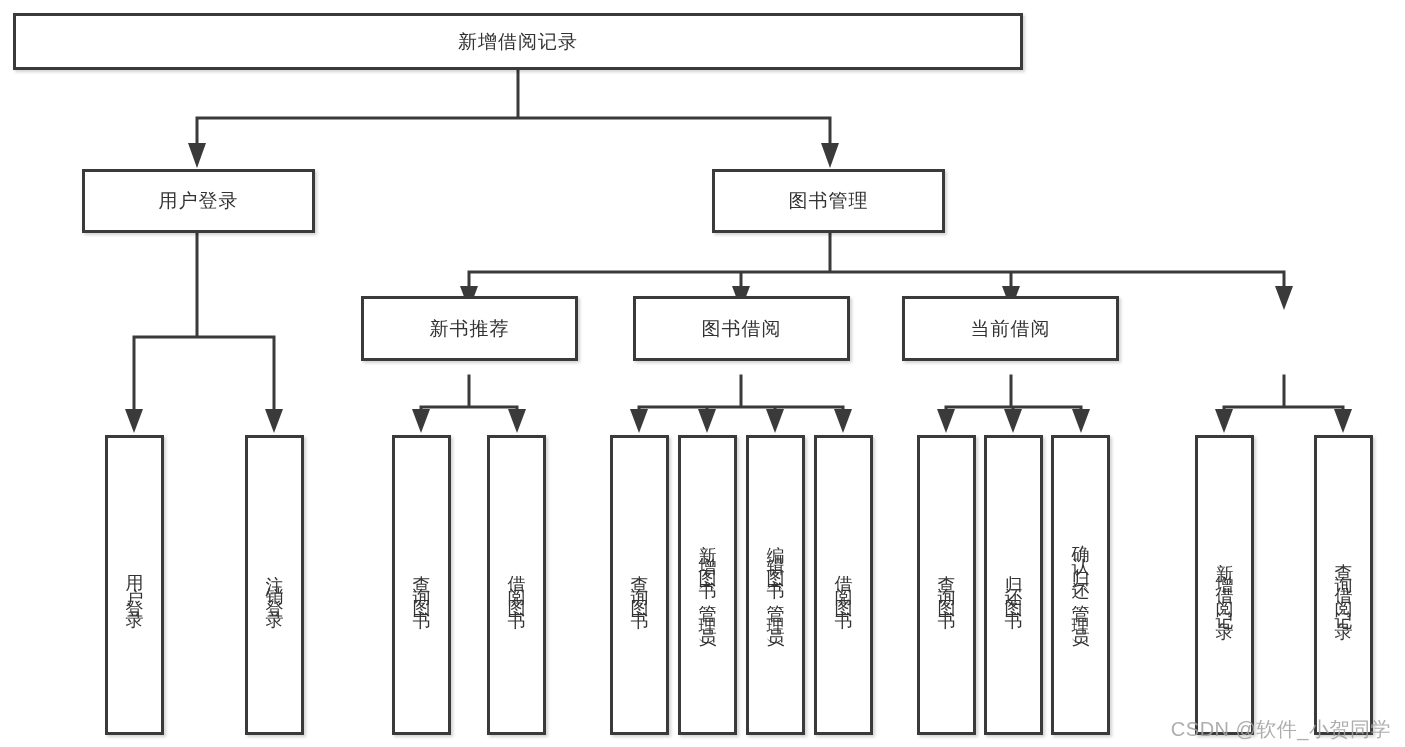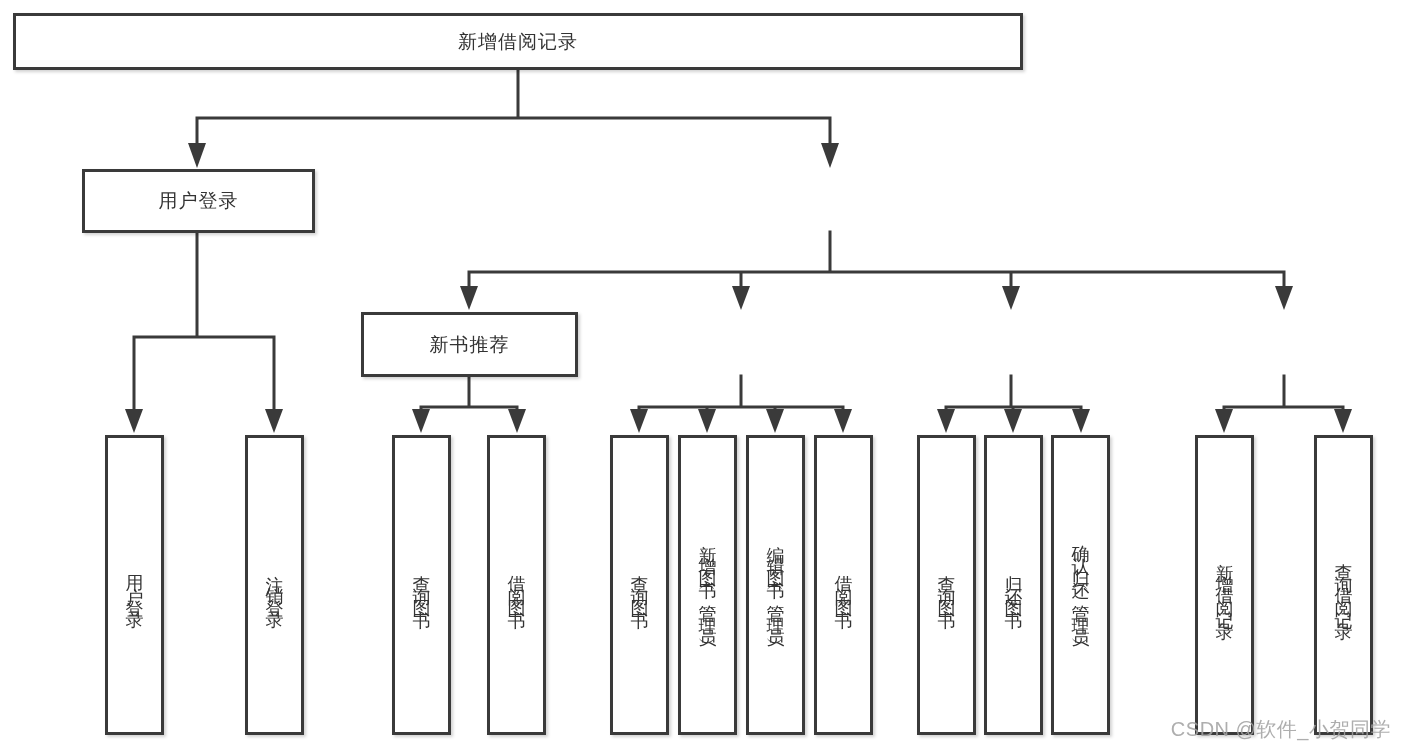"图书管理" div.box { html: none -> <div> <span>图书管理</span> </div> }
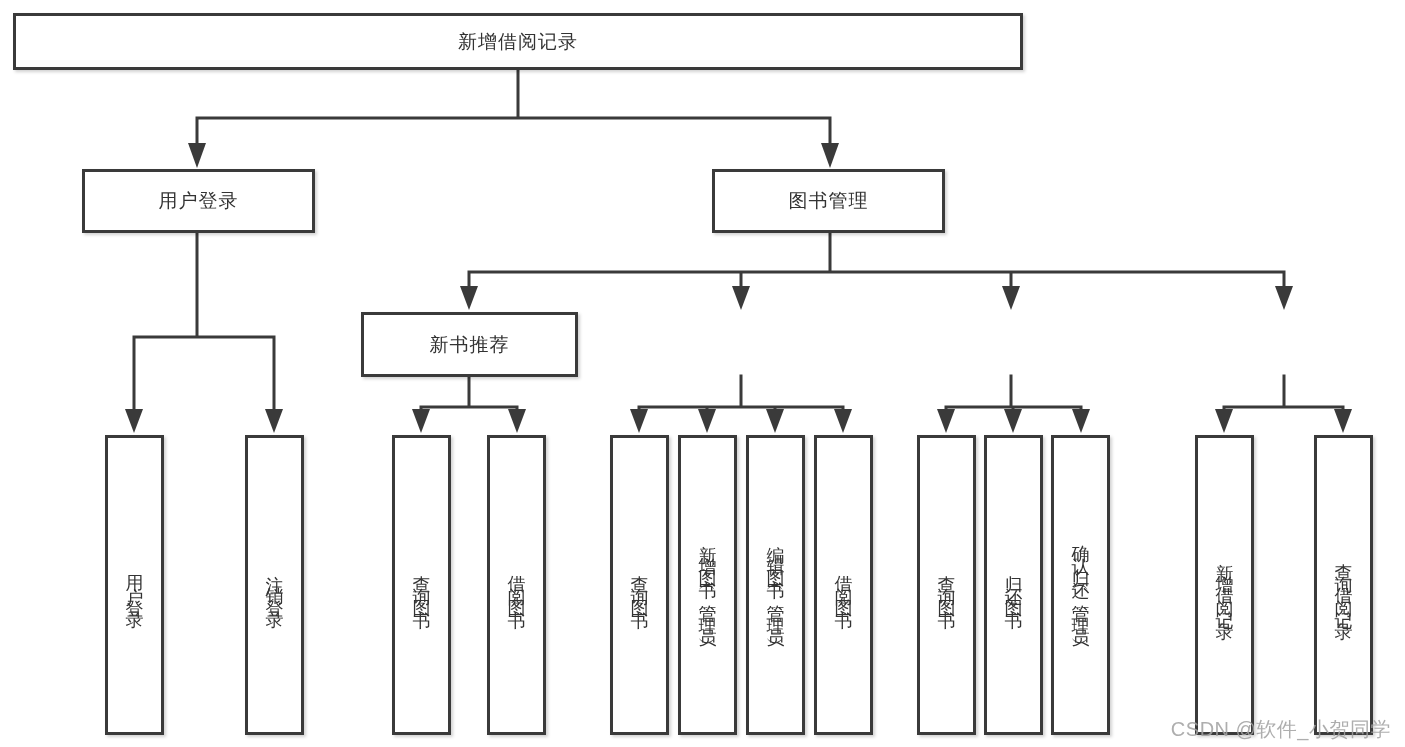"新书推荐" .l3 { top: 312px -> 296px }
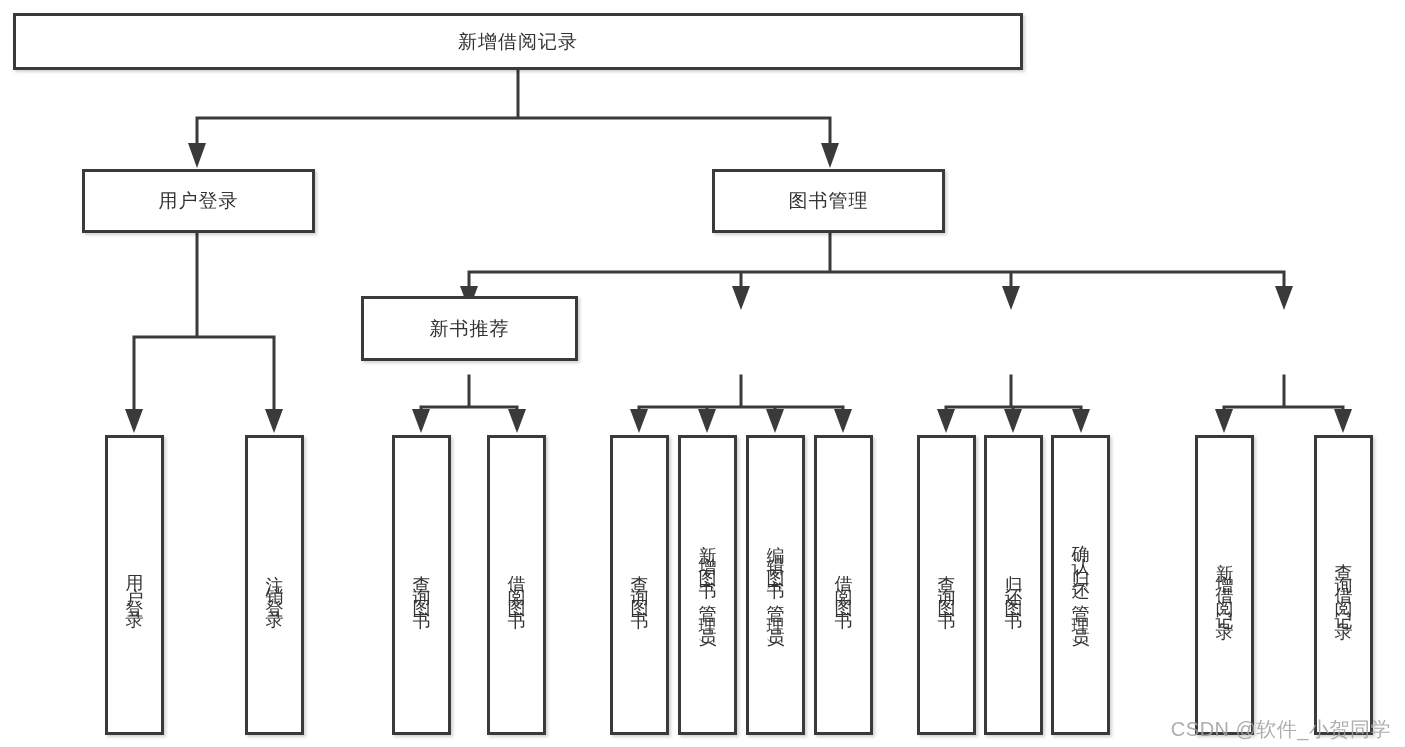"图书借阅" div.box { html: none -> <div> <span>图书借阅</span> </div> }
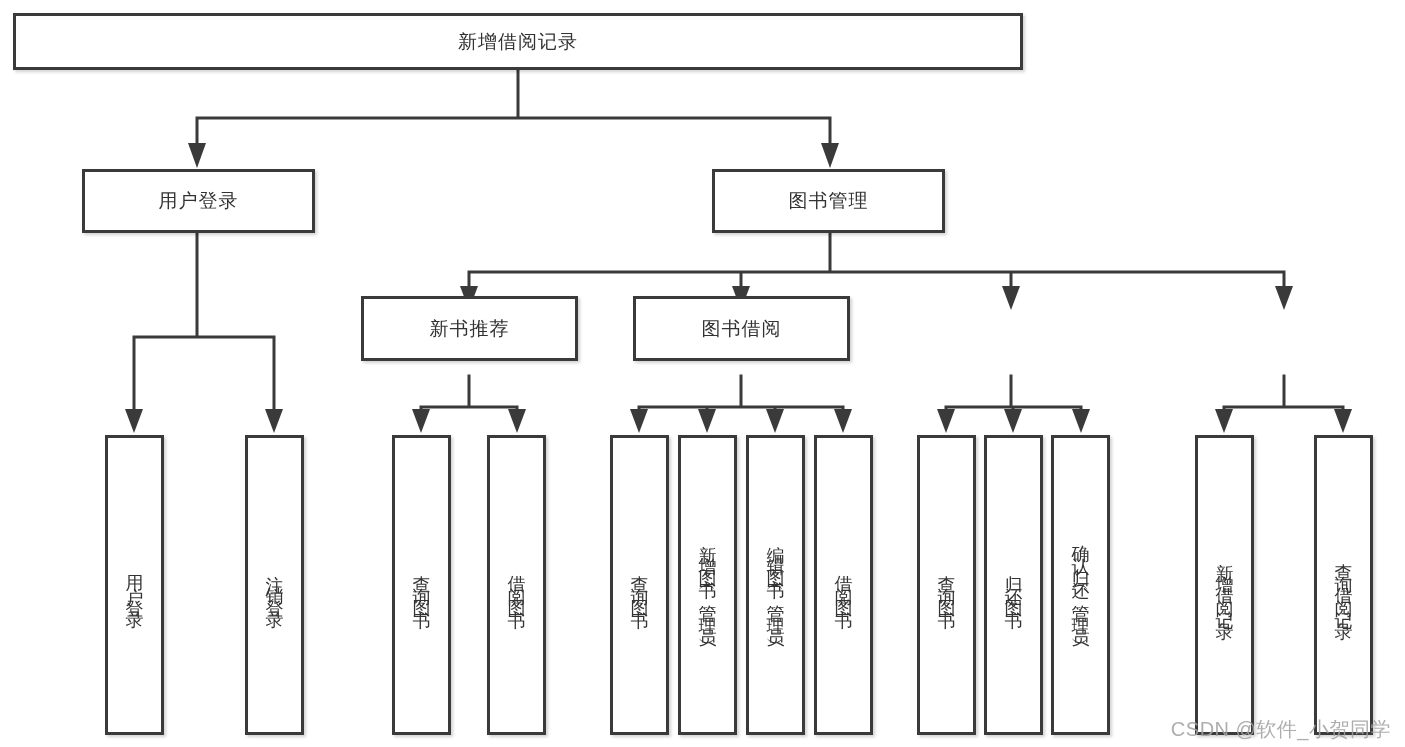"当前借阅" div.box { html: none -> <div> <span>当前借阅</span> </div> }
